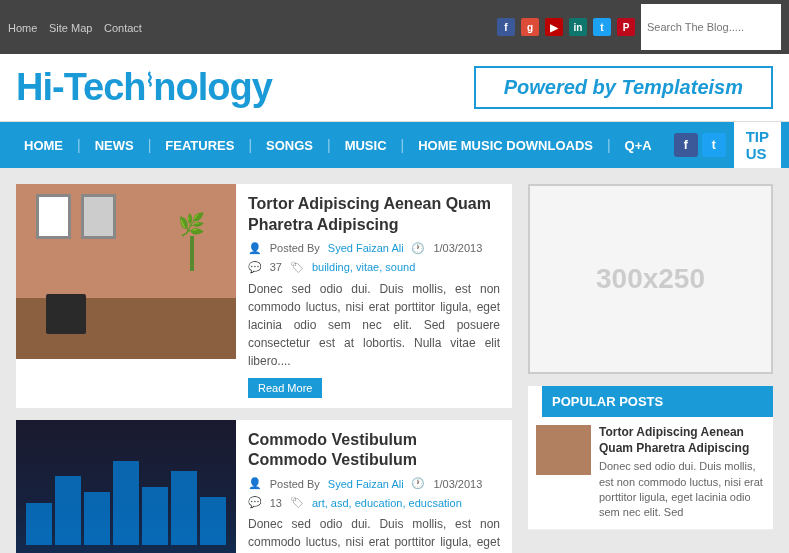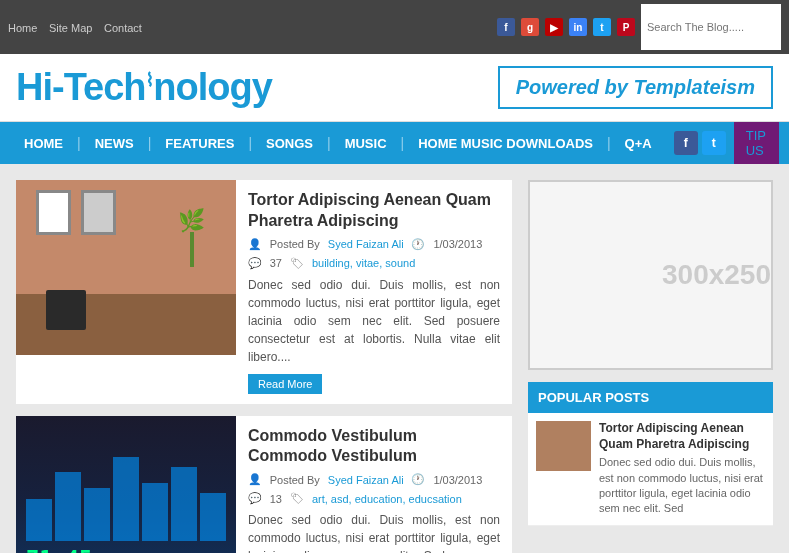"in" .social-li { background: #3b82f6 -> #0f766e }
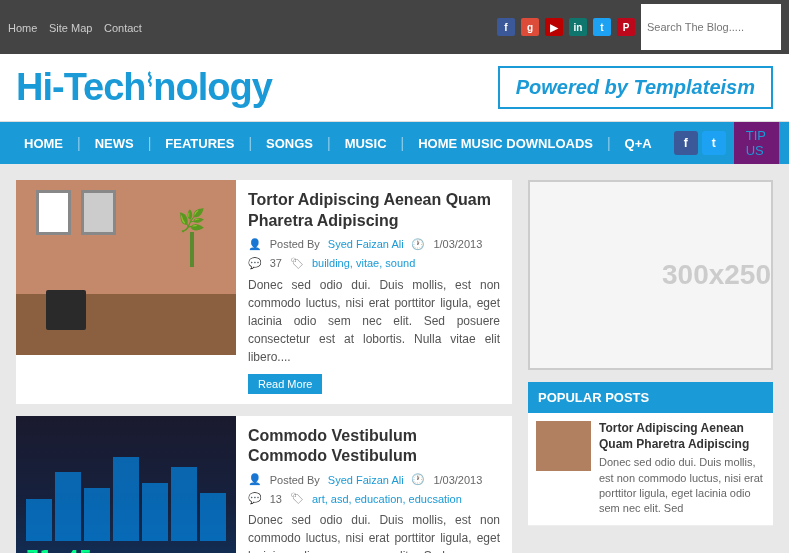"Powered by Templateism" #ad-banner { padding: 8px 16px -> 8px 28px }
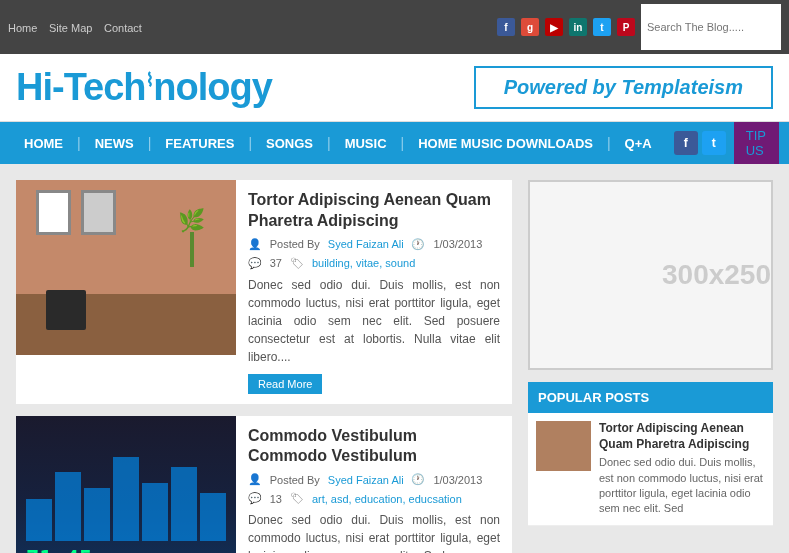"TIP US" #tip-us { background: #701a75 -> #ffffff; font-size: 13px -> 15px; font-weight: normal -> bold }
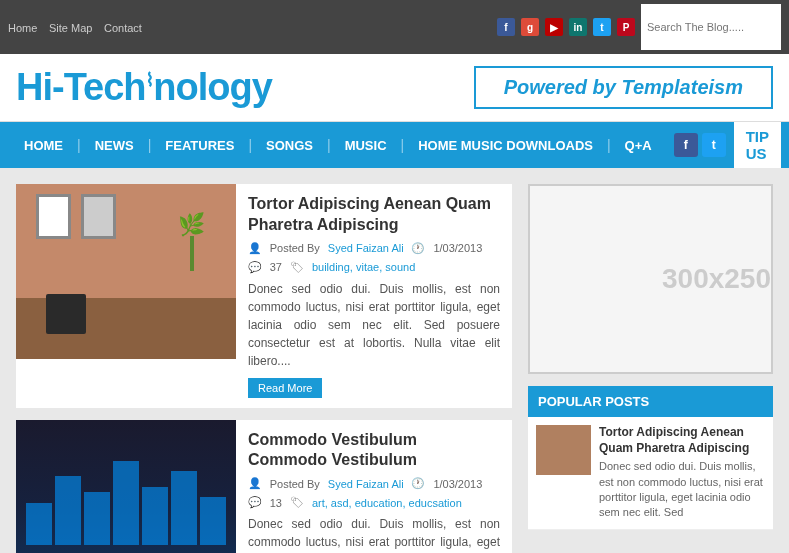"300x250" .sidebar-ad { justify-content: flex-end -> center }
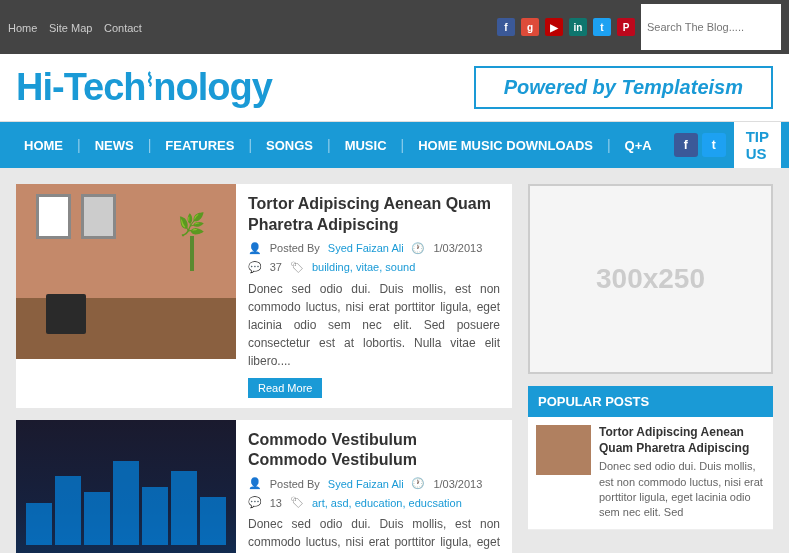"POPULAR POSTS" .sidebar-section-header { margin-left: none -> 14px }
